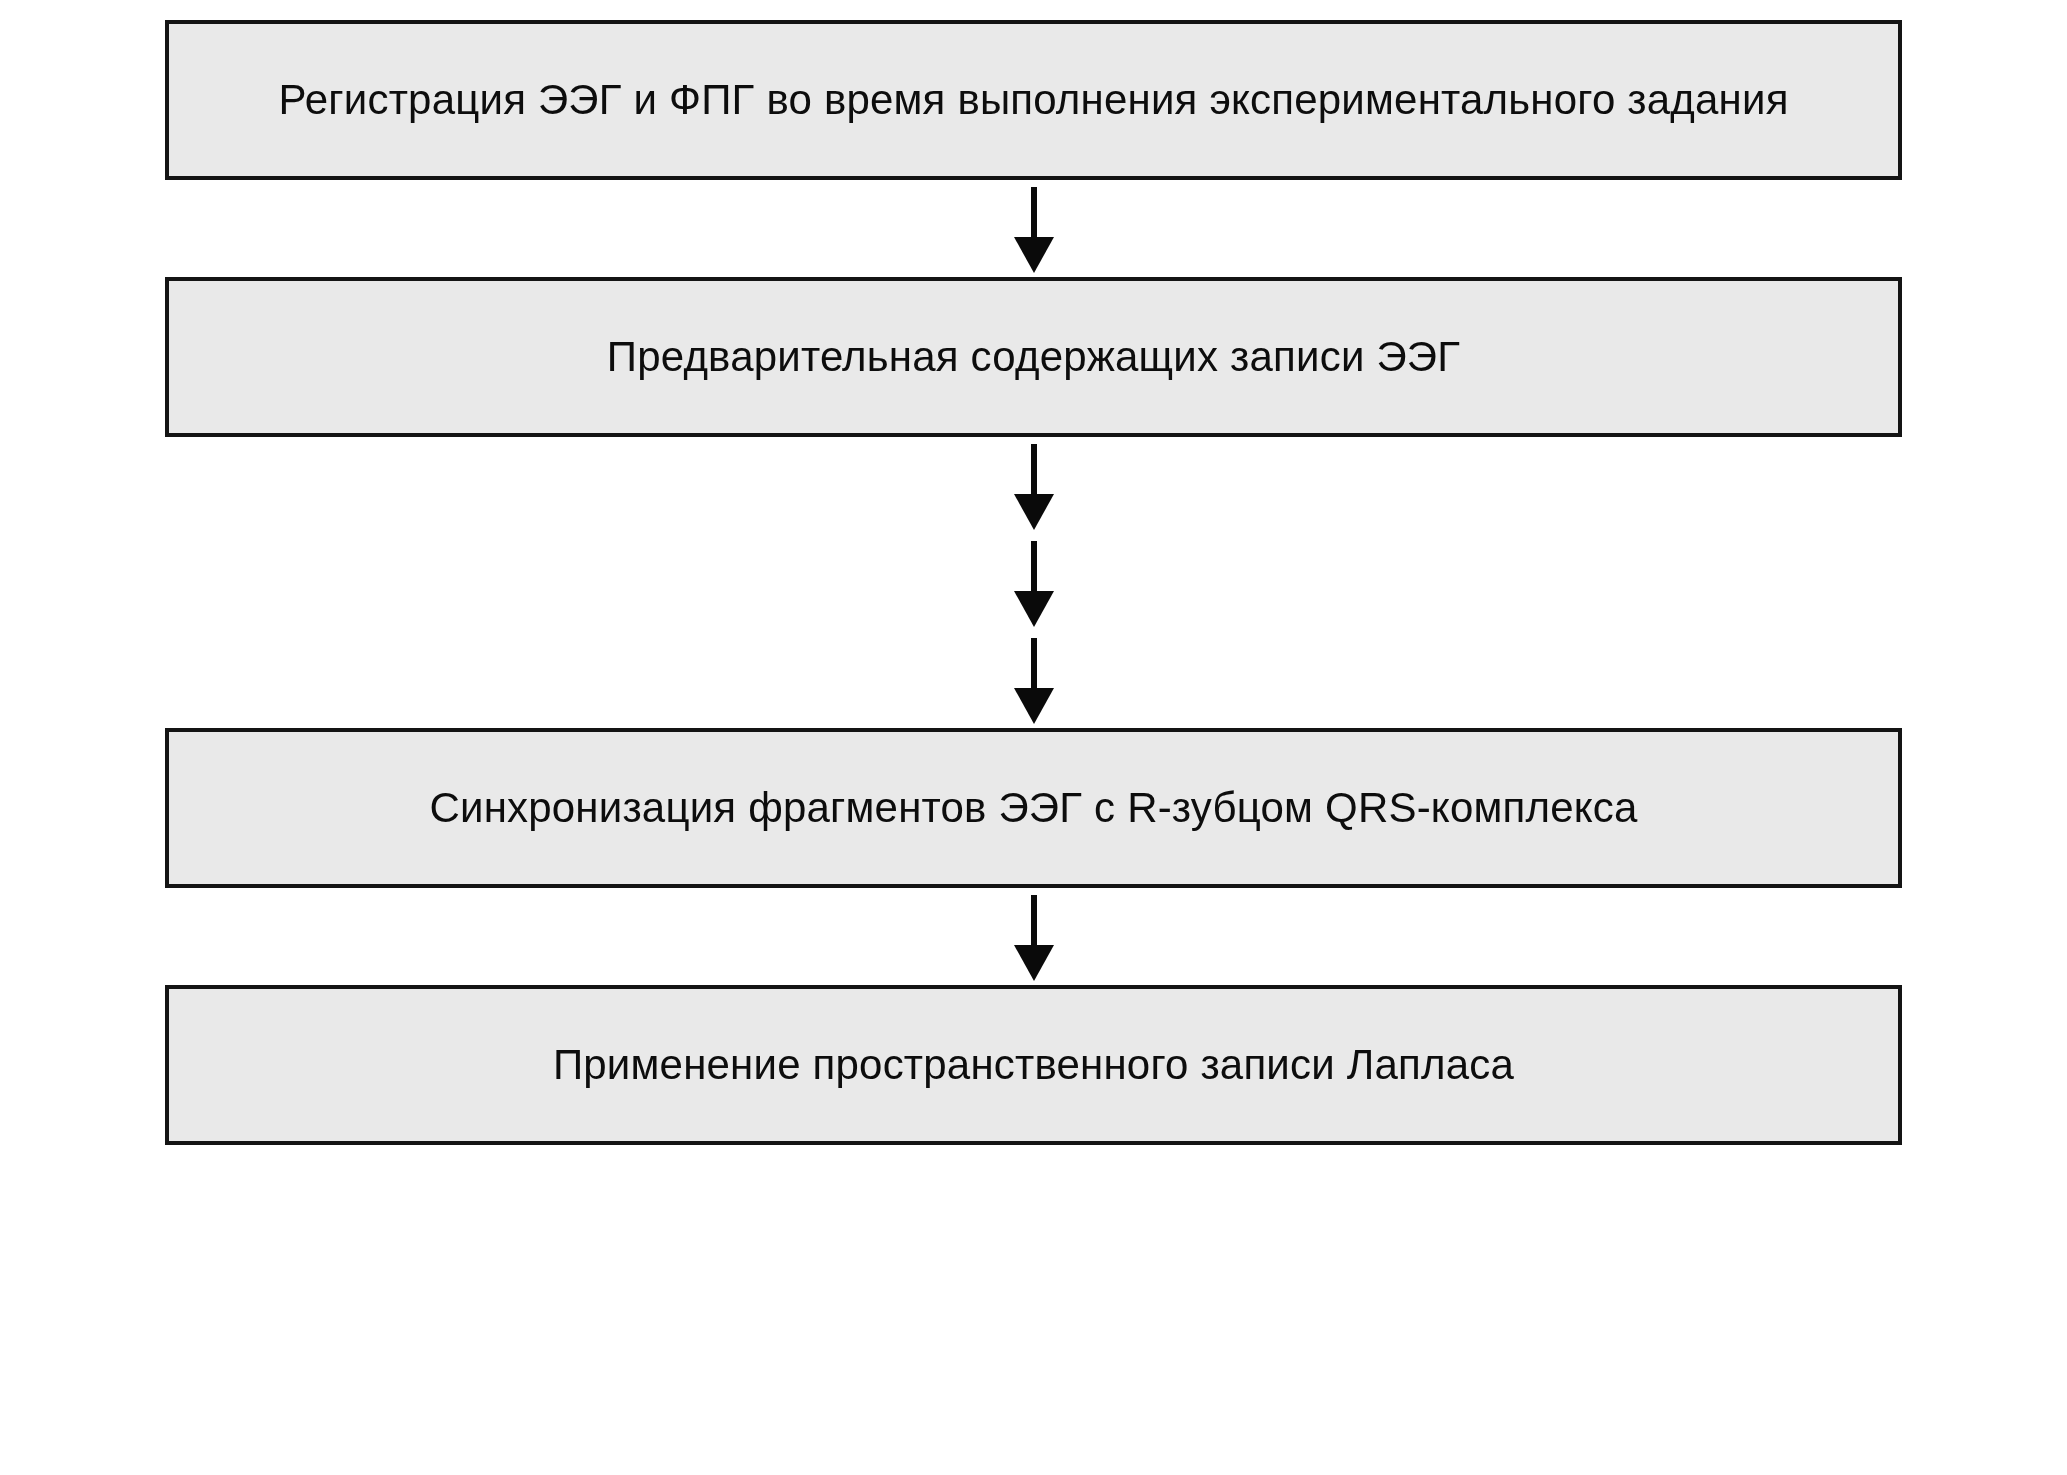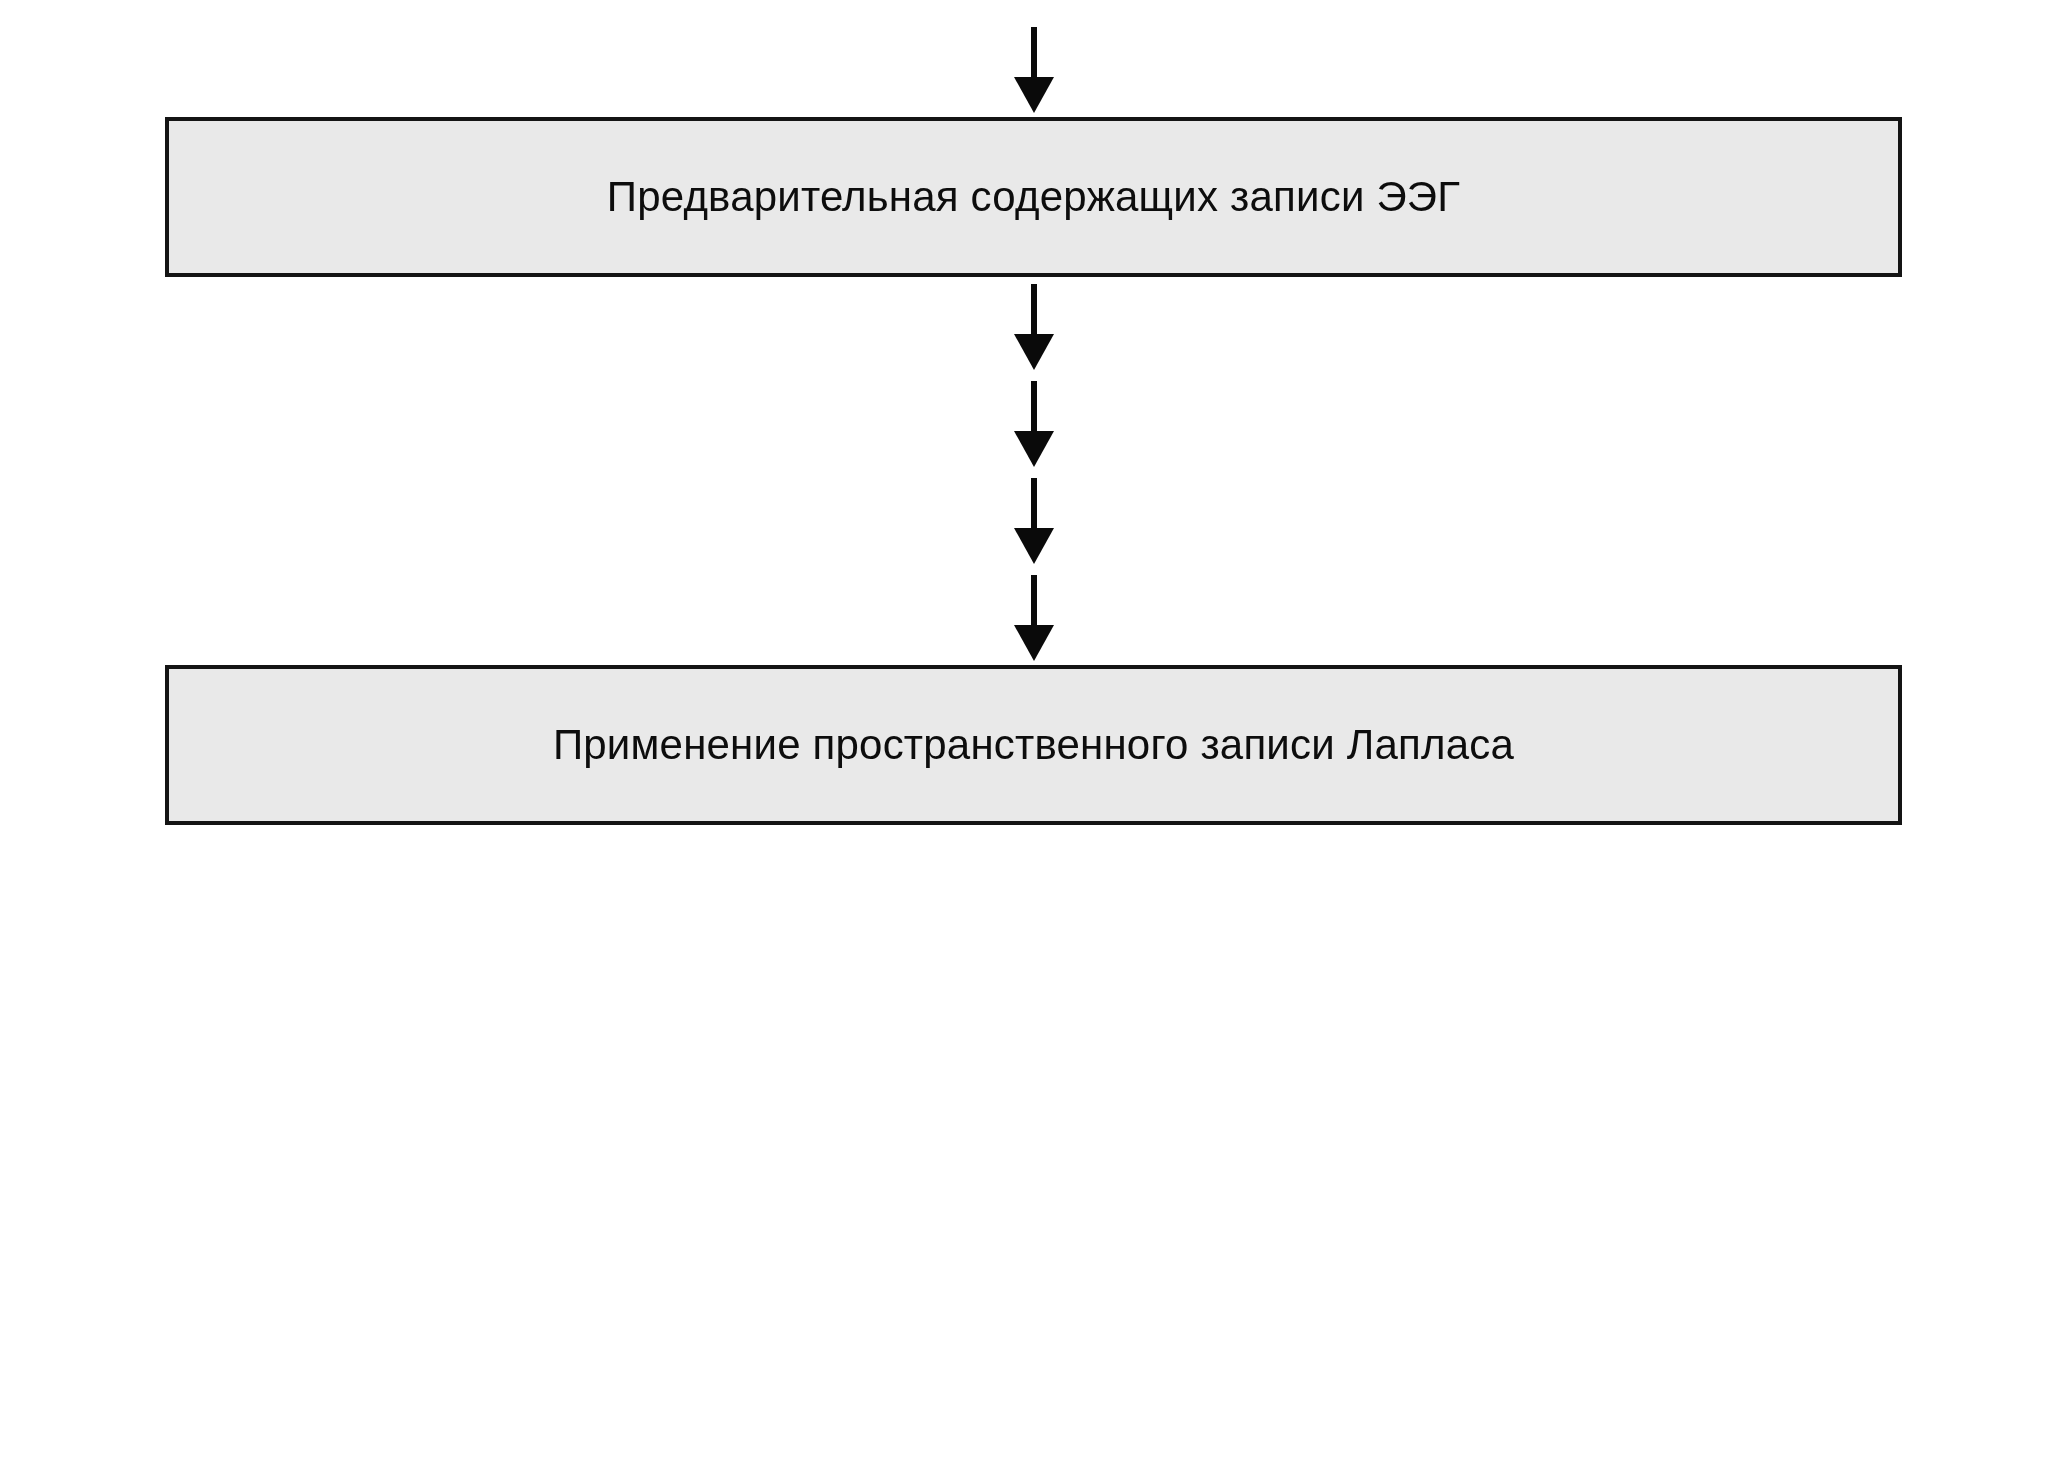"Регистрация ЭЭГ и ФПГ во" div.step-box { html: none -> <div> <span>Регистрация ЭЭГ и ФПГ во время выполнения экспериментального задания</span> </div> }
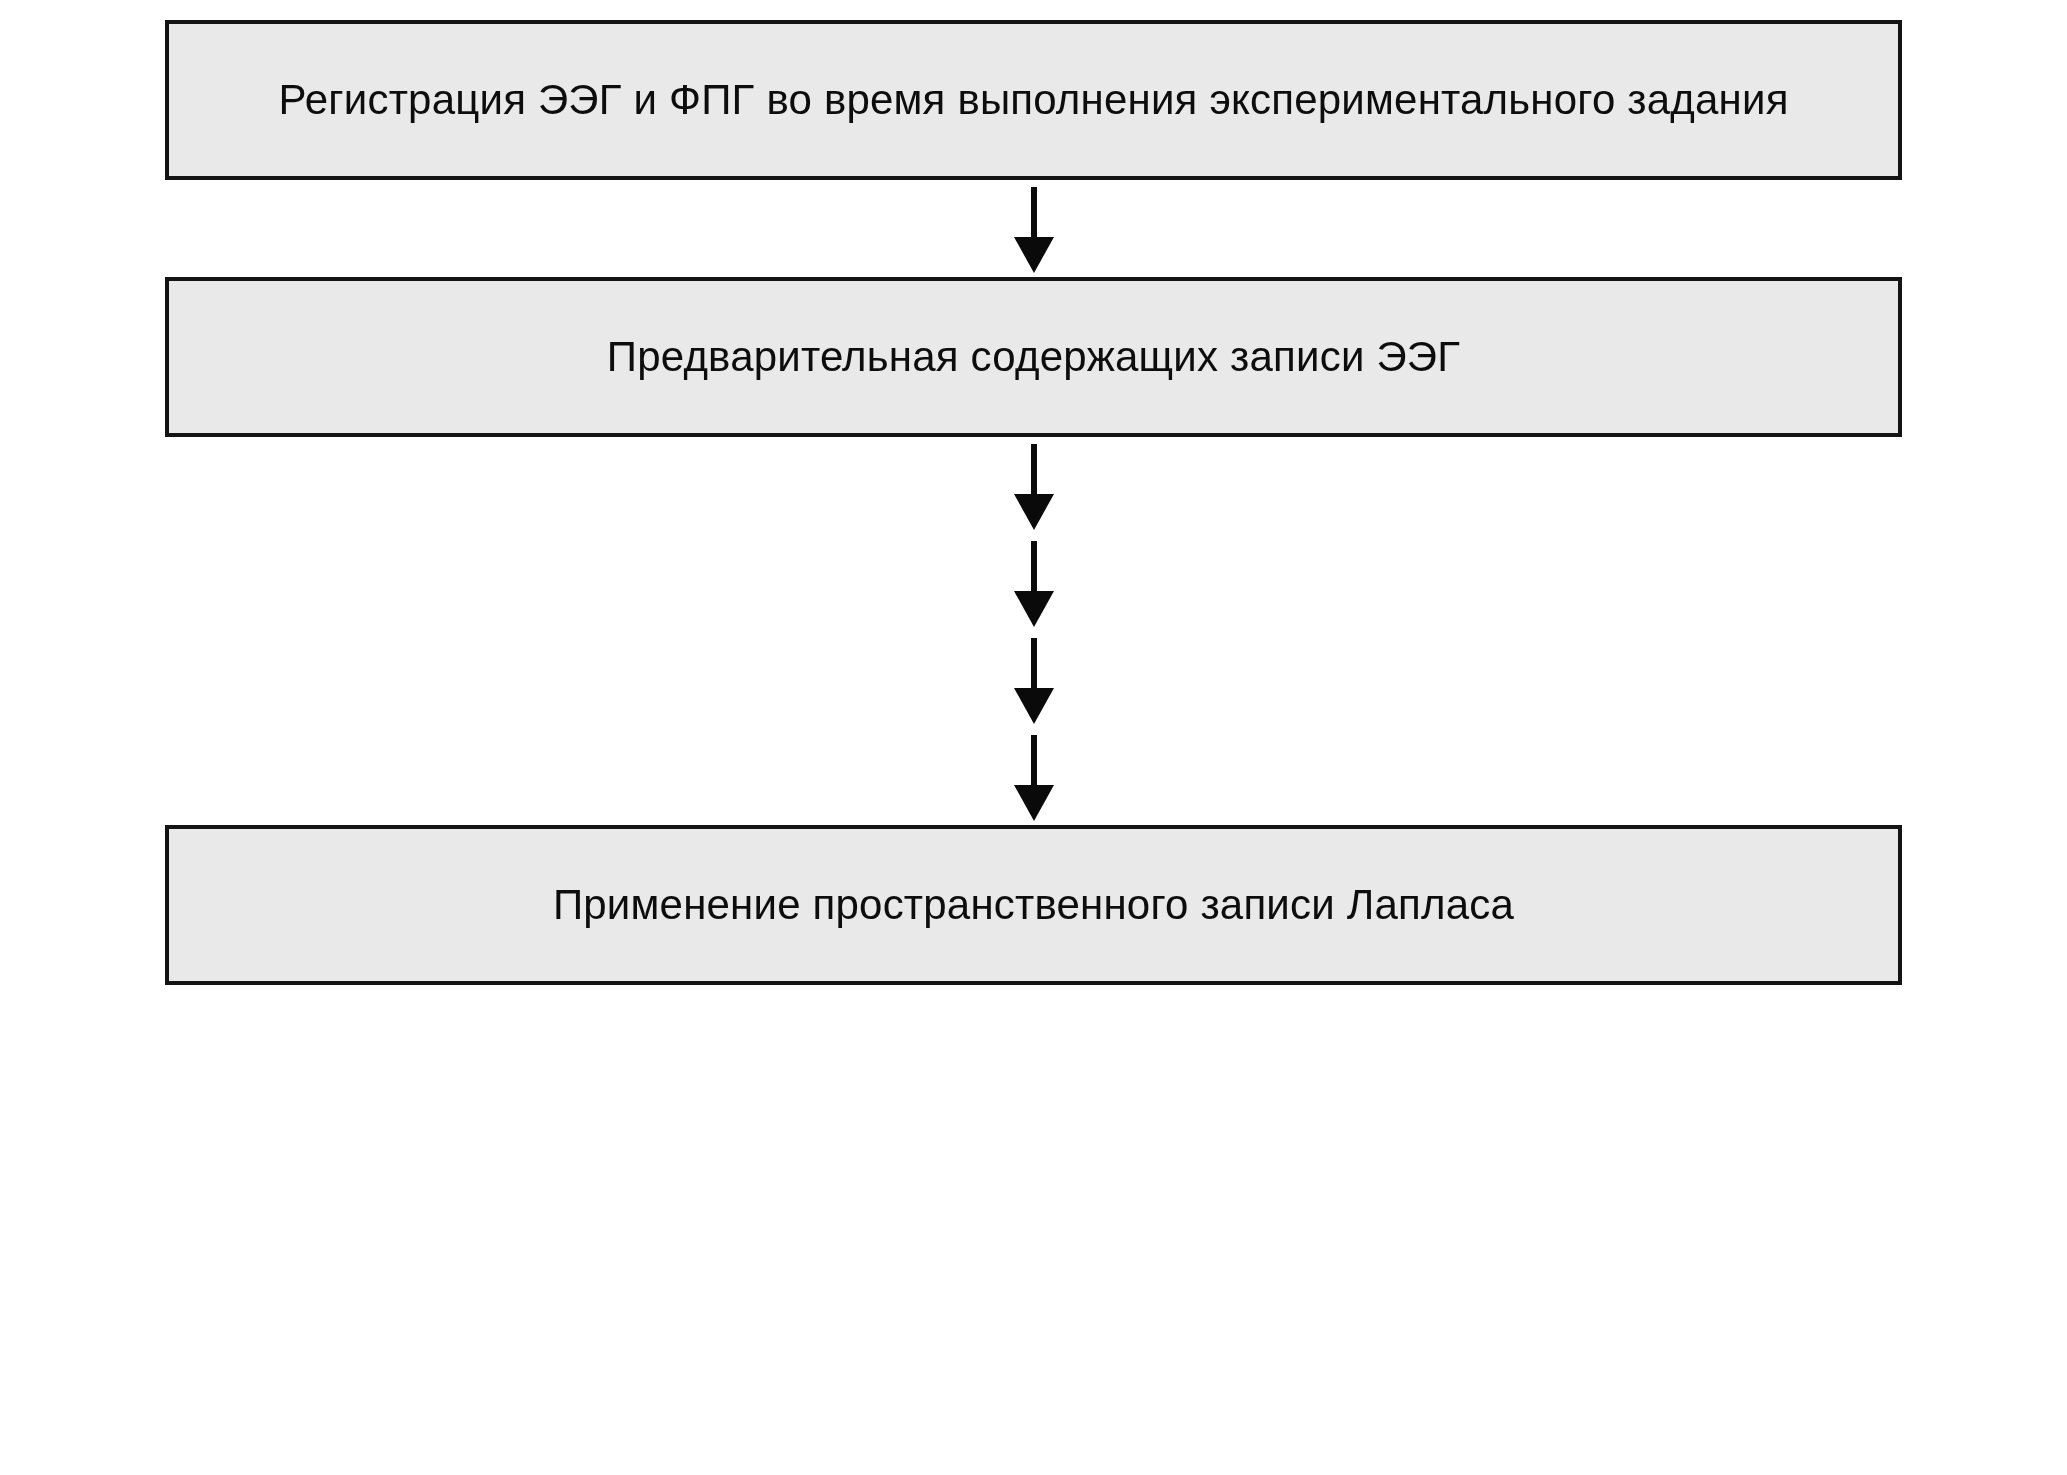"Синхронизация фрагментов ЭЭГ с R-зубцом" div.step-box { html: none -> <div> <span>Синхронизация фрагментов ЭЭГ с R-зубцом QRS-комплекса</span> </div> }
